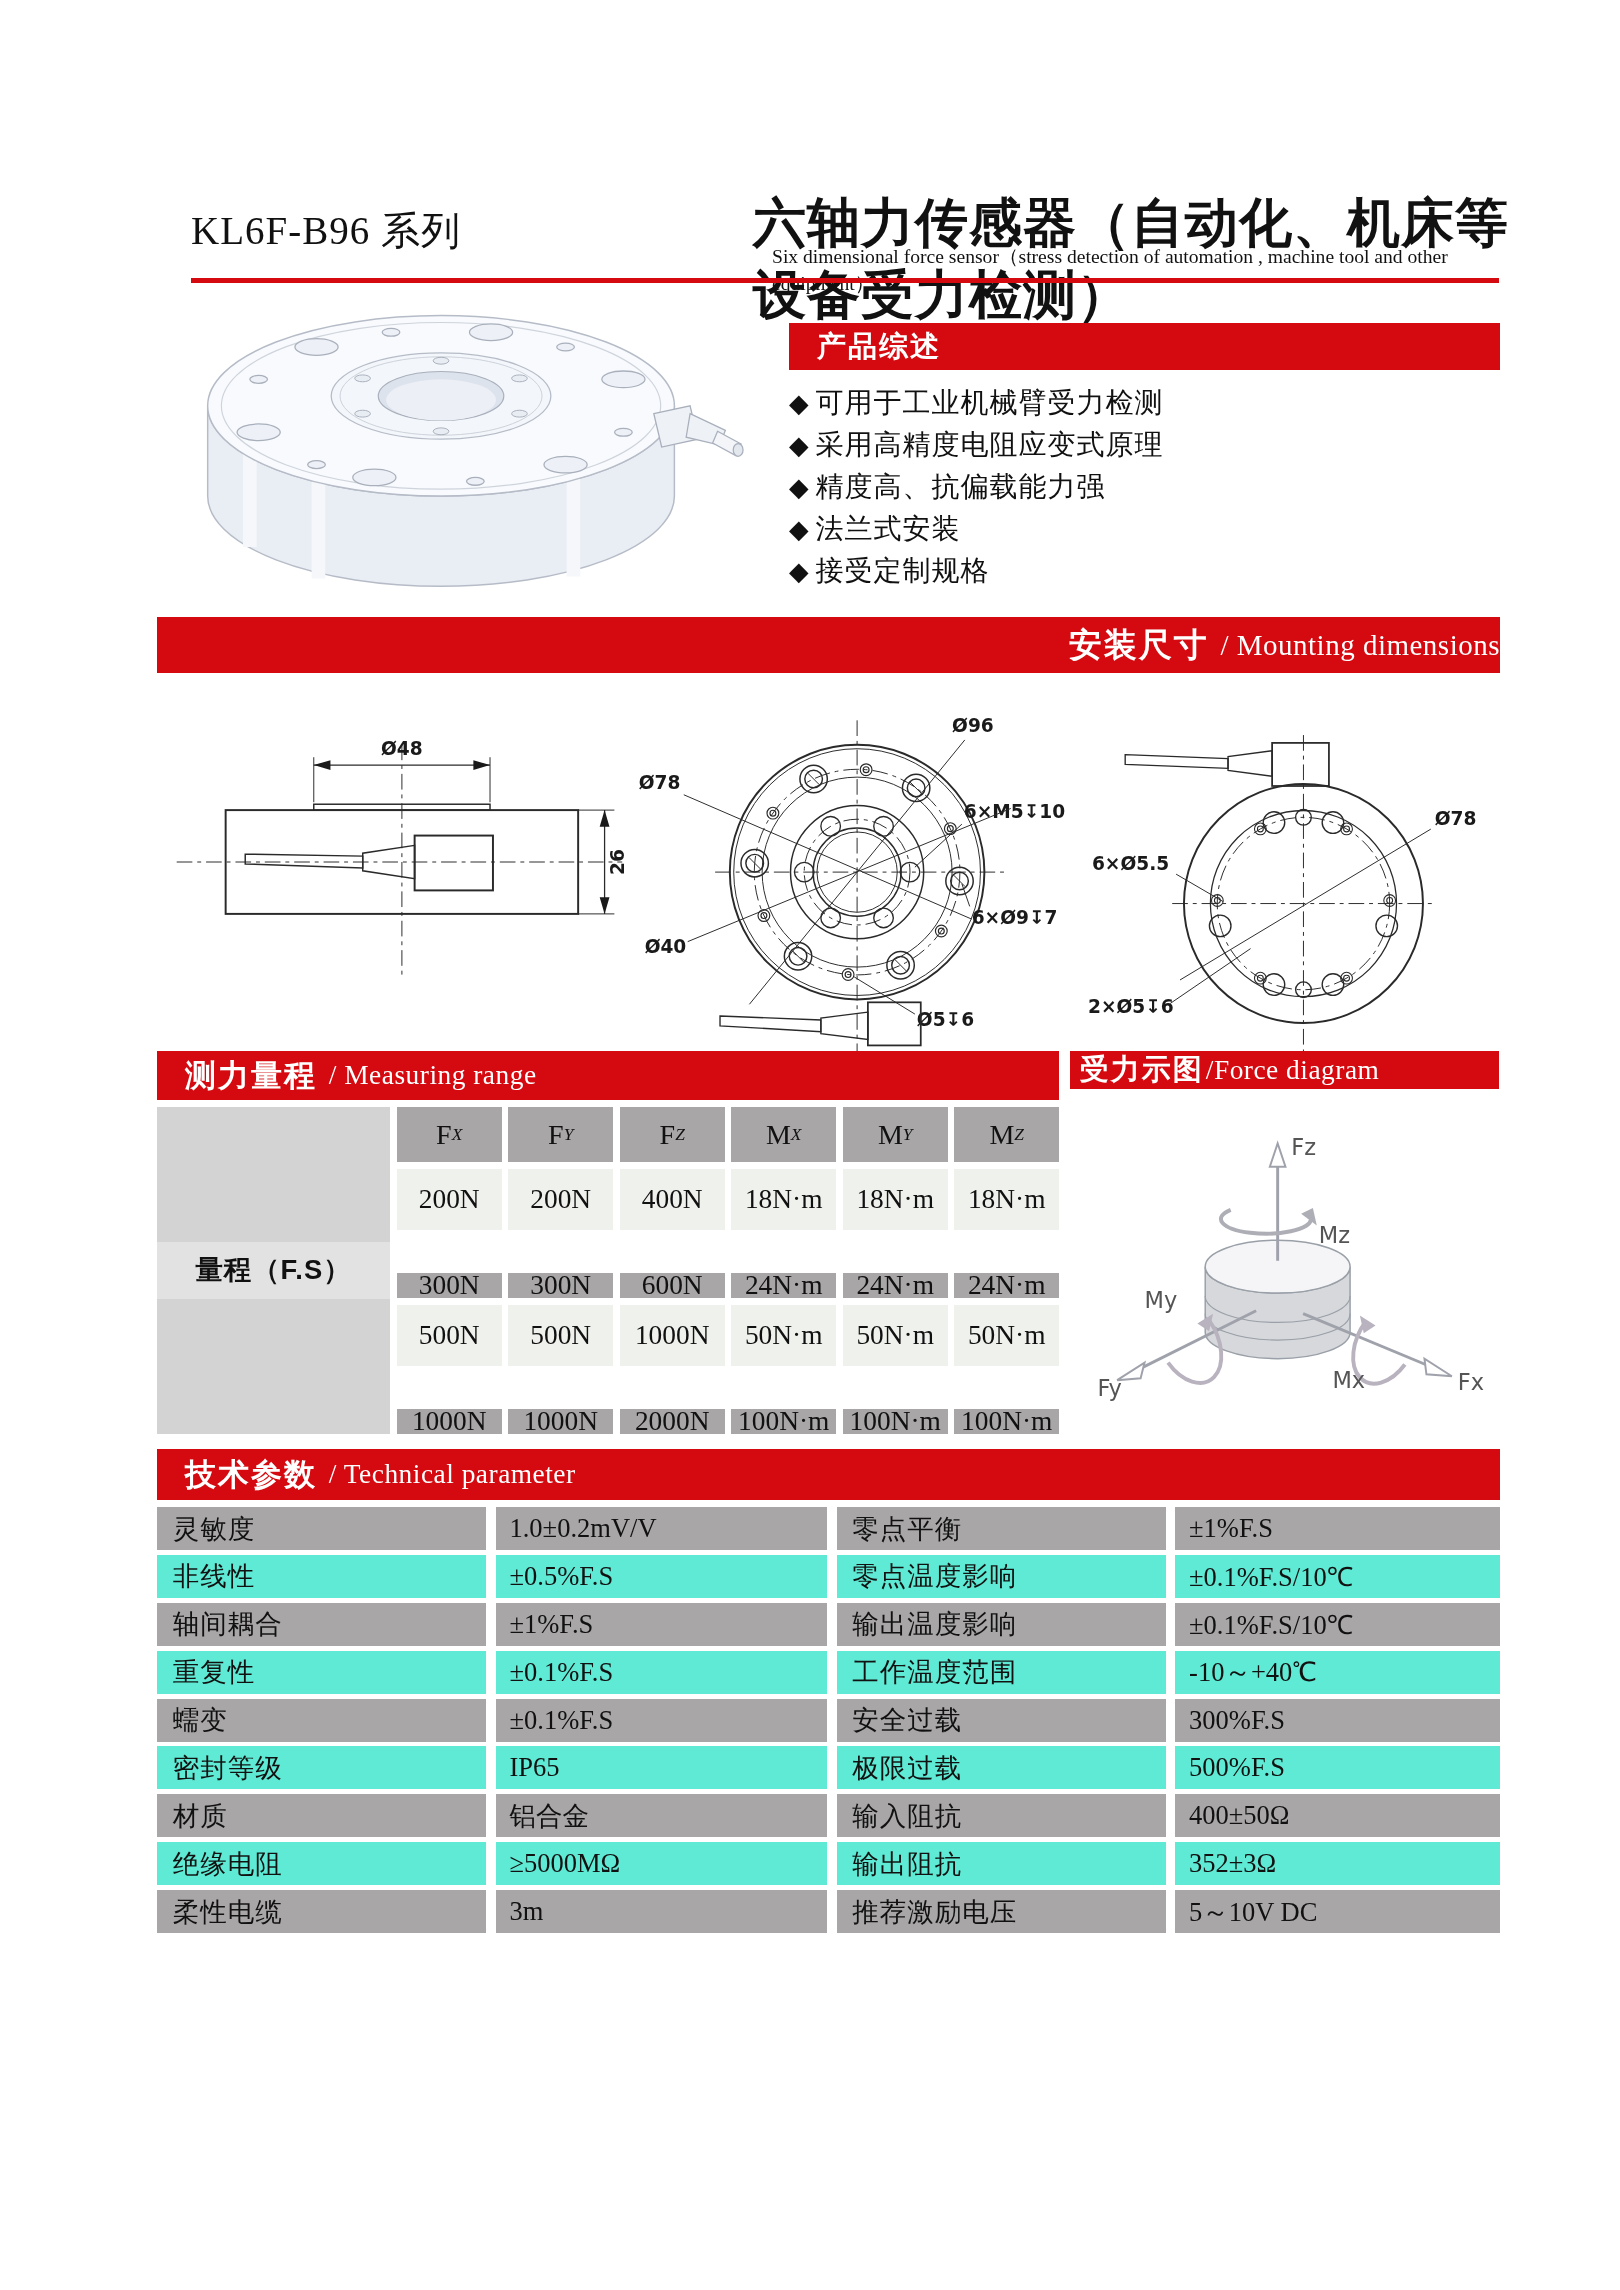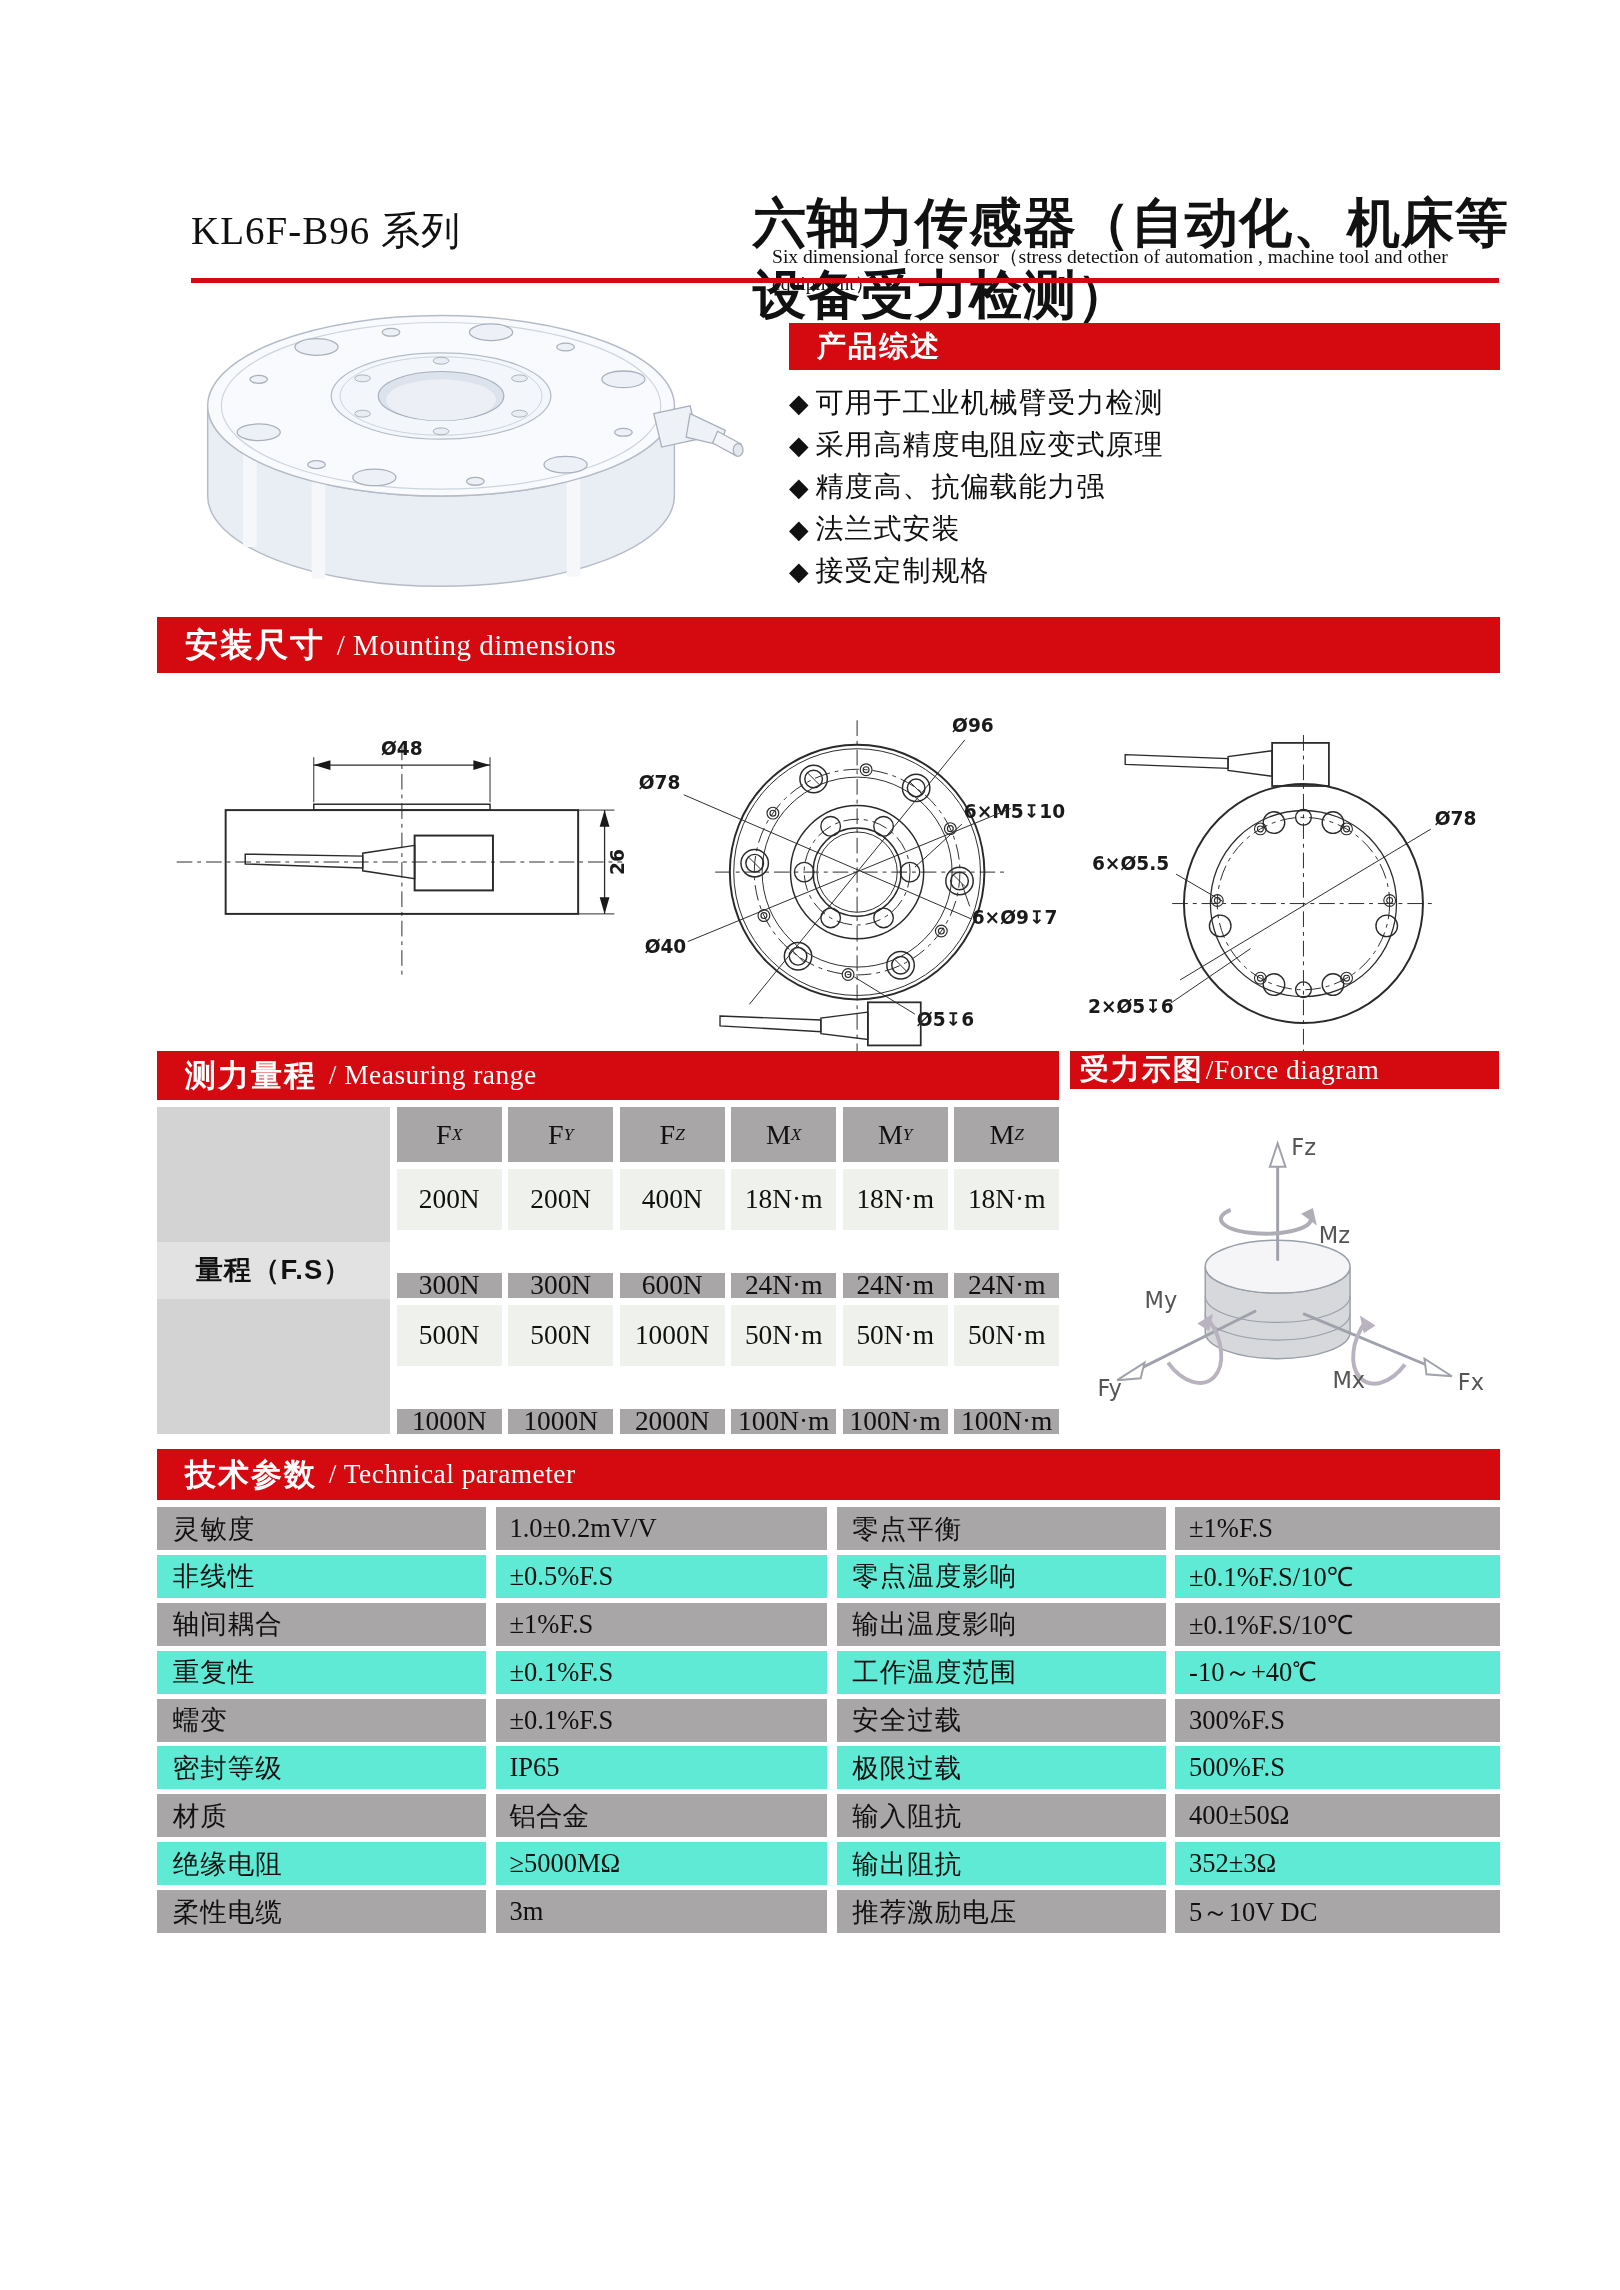"安装尺寸" .mounting-banner { justify-content: none -> flex-end }
